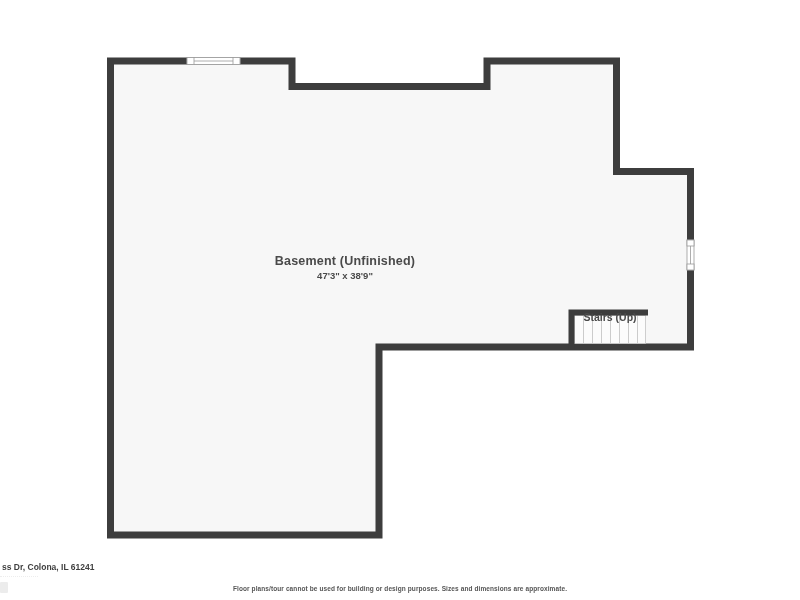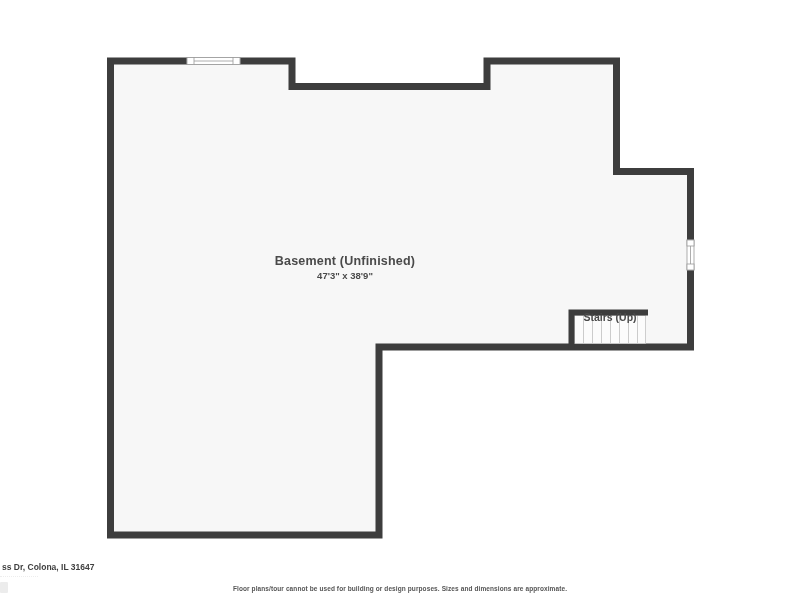"ss Dr, Colona, IL 31647" div.overlay { text: 31647 -> 61241 }
